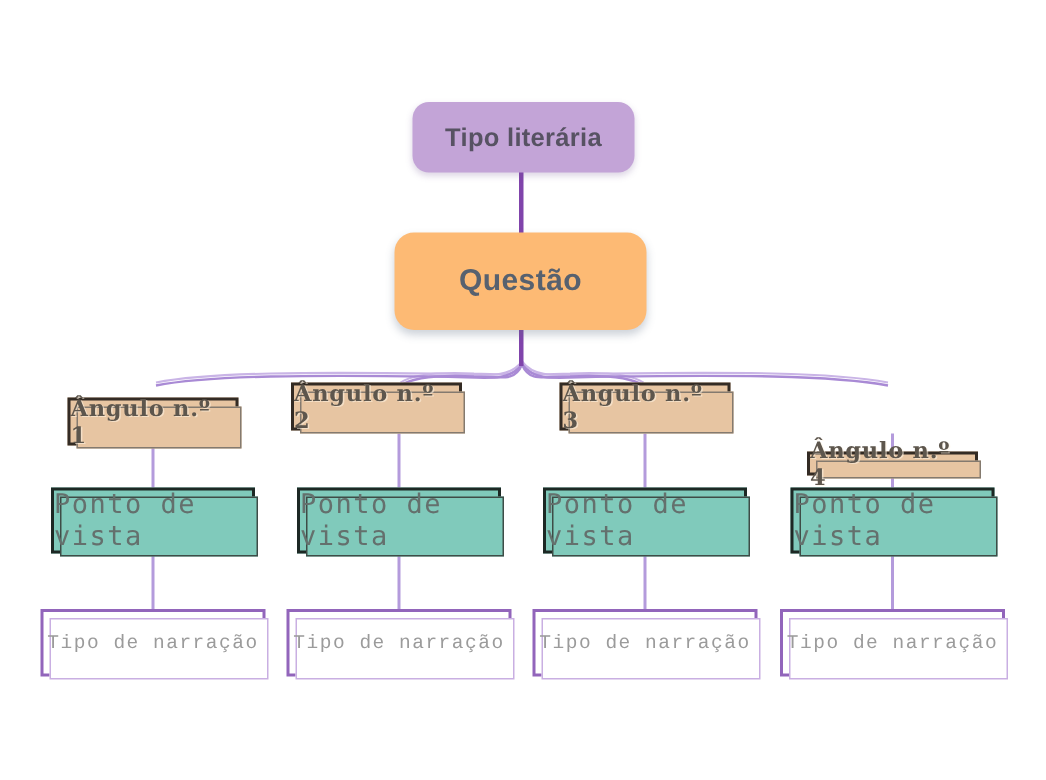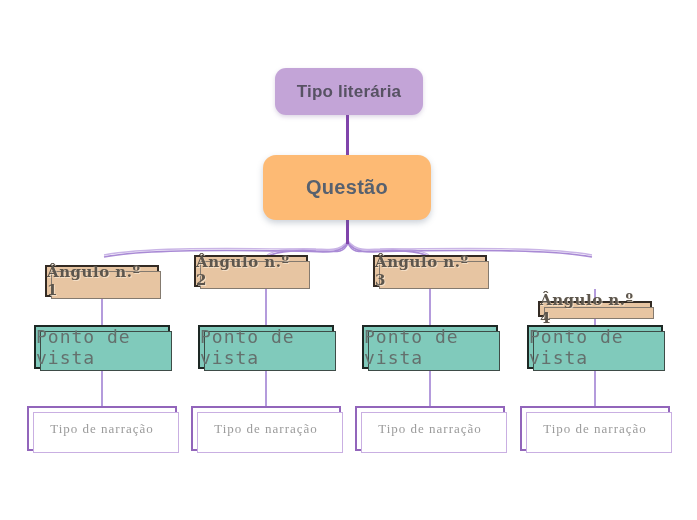"Tipo de narração" .narr { font-family: Liberation Serif, serif -> Liberation Mono, monospace }
